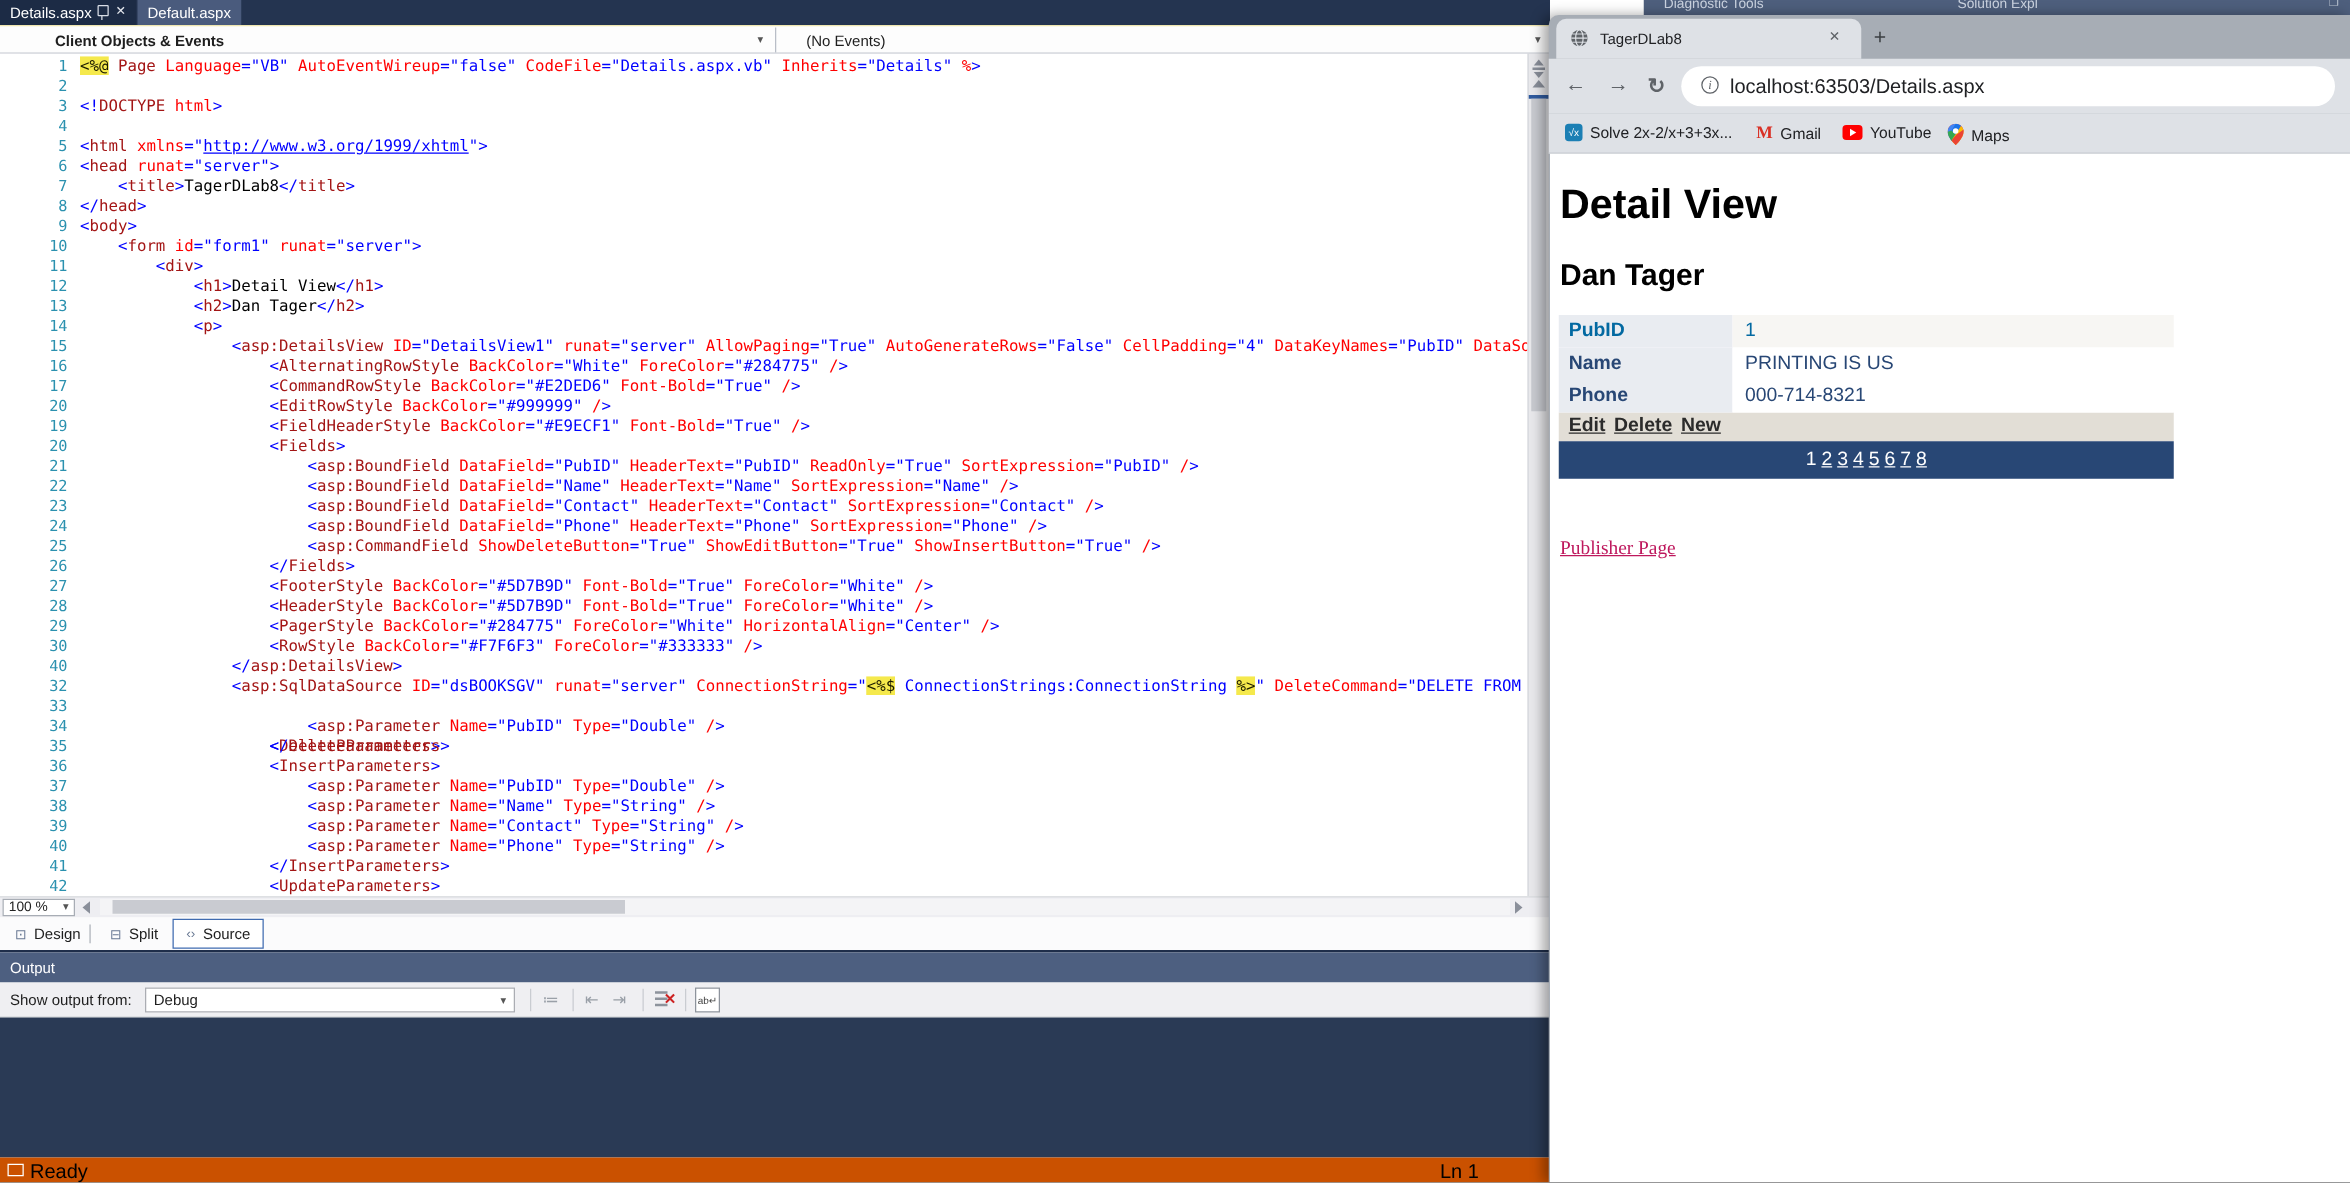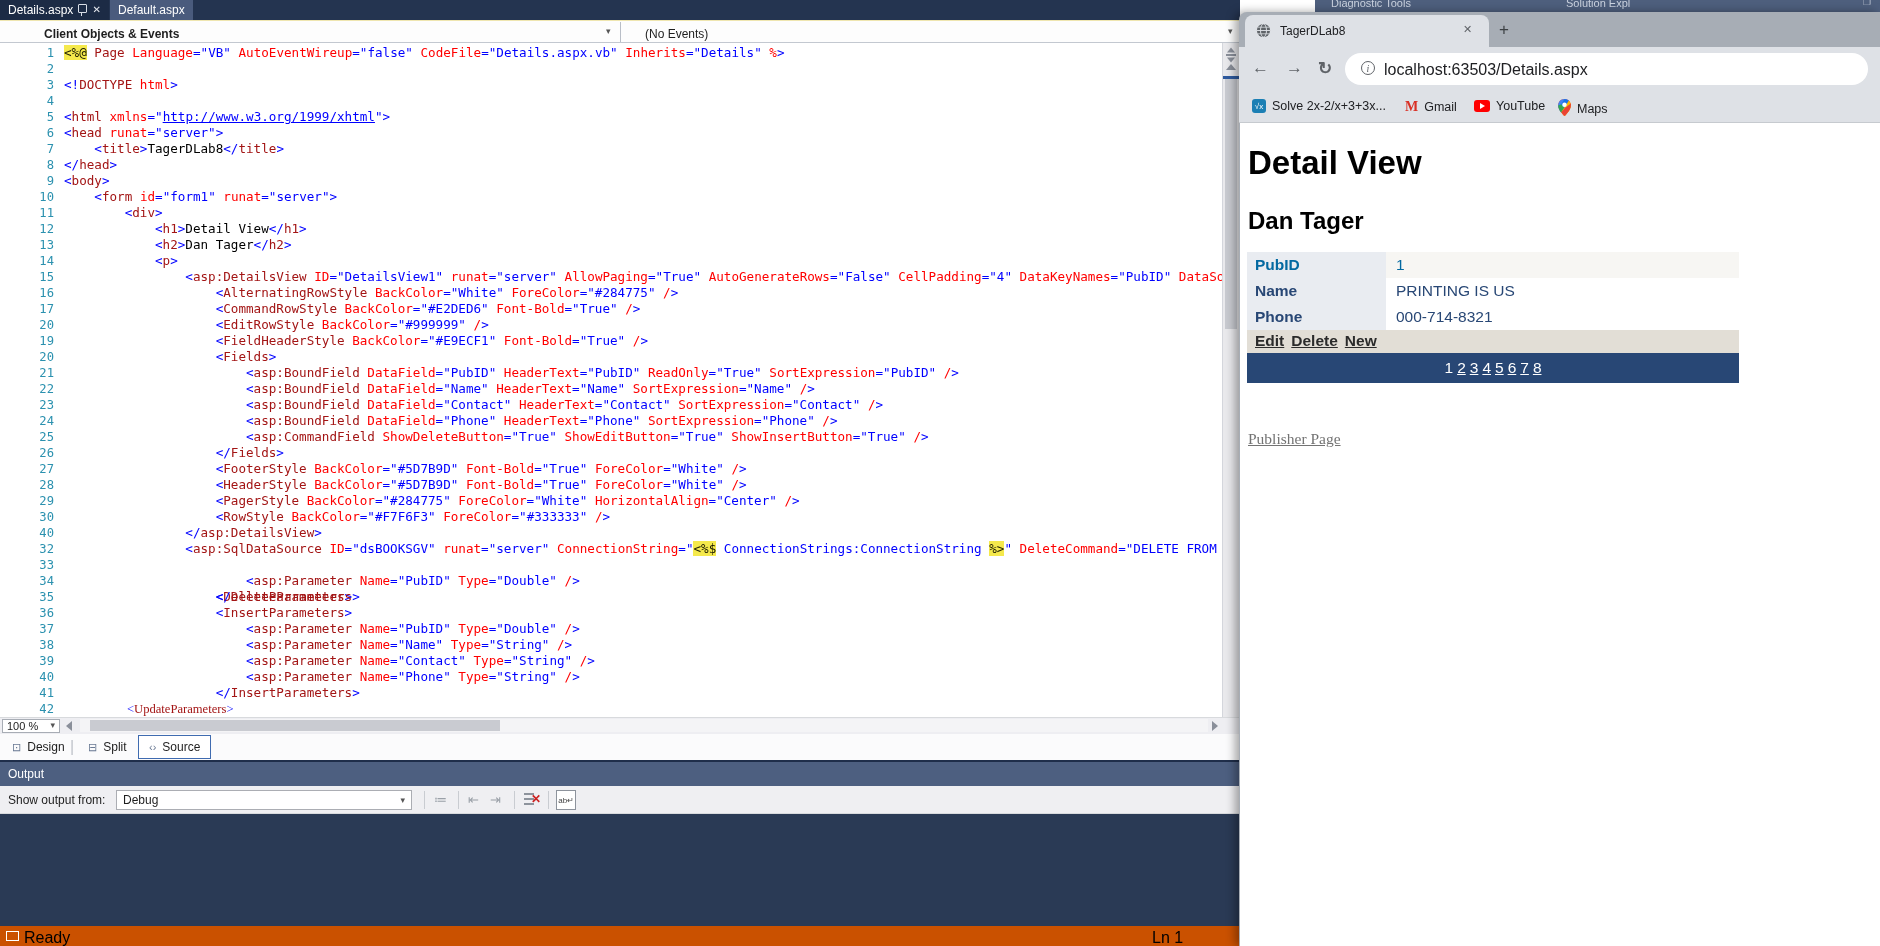"Publisher Page" #pg-link { color: #737373 -> #be185d }
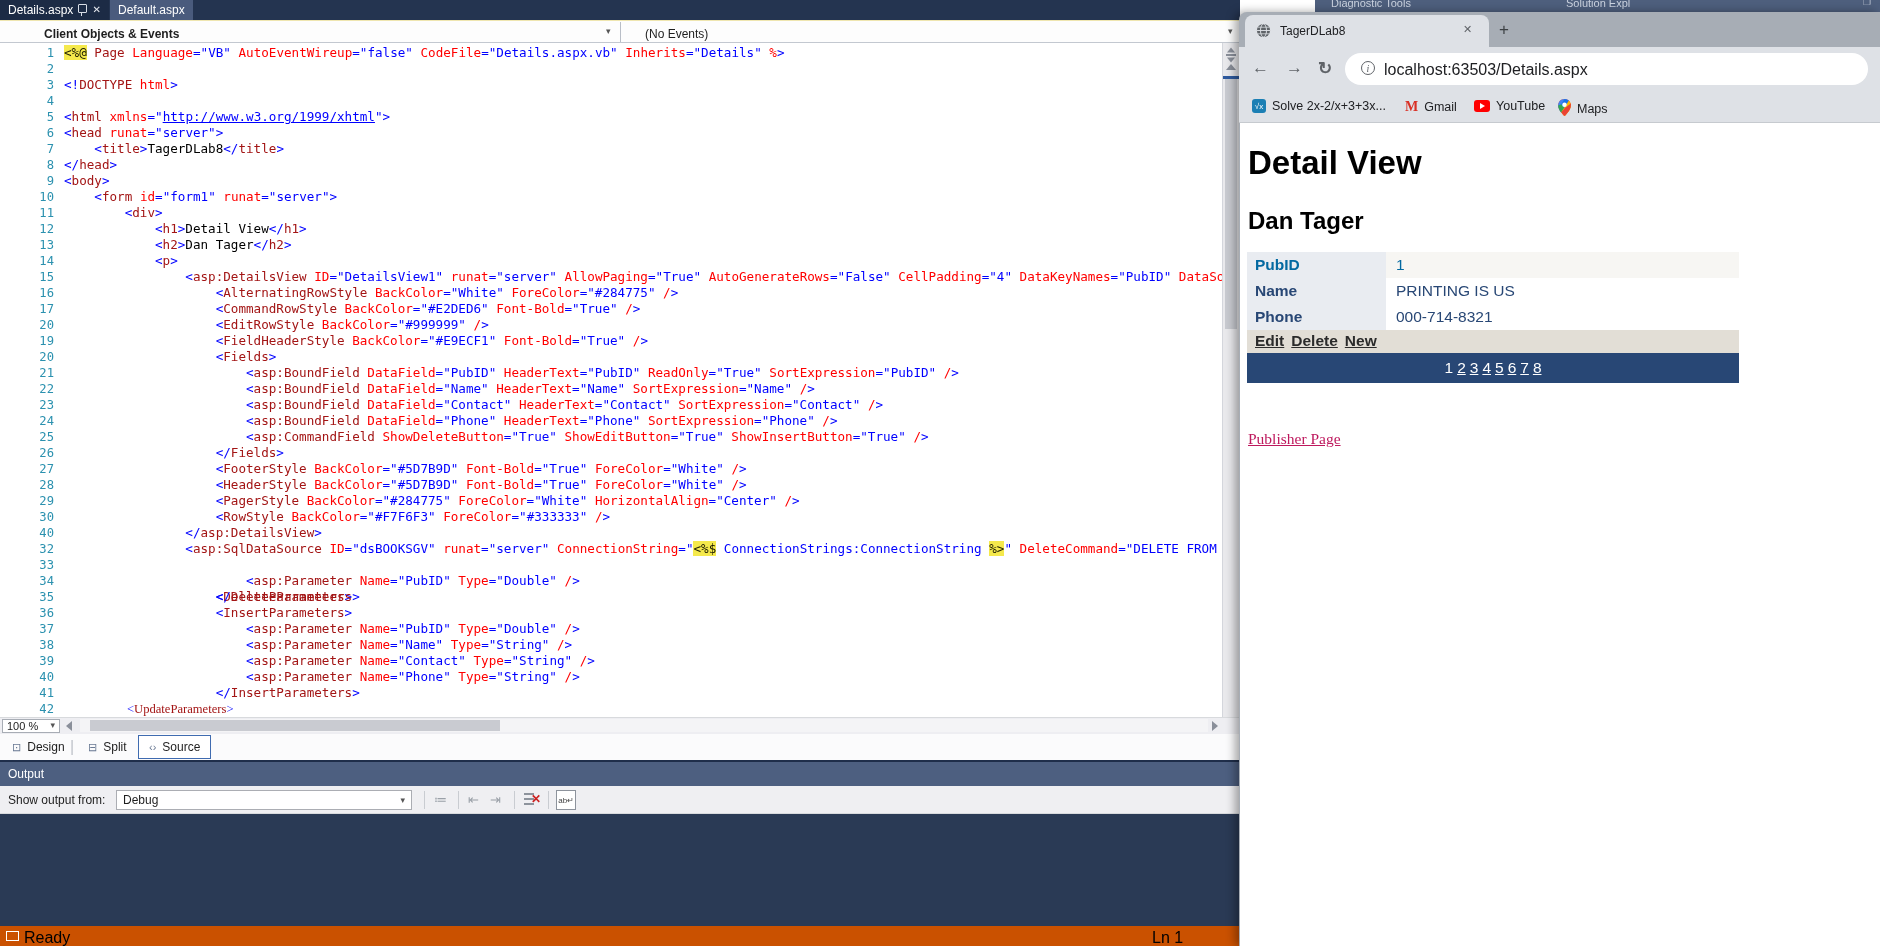"<UpdateParameters>" div.code-row { font-family: Liberation Serif, serif -> none }
